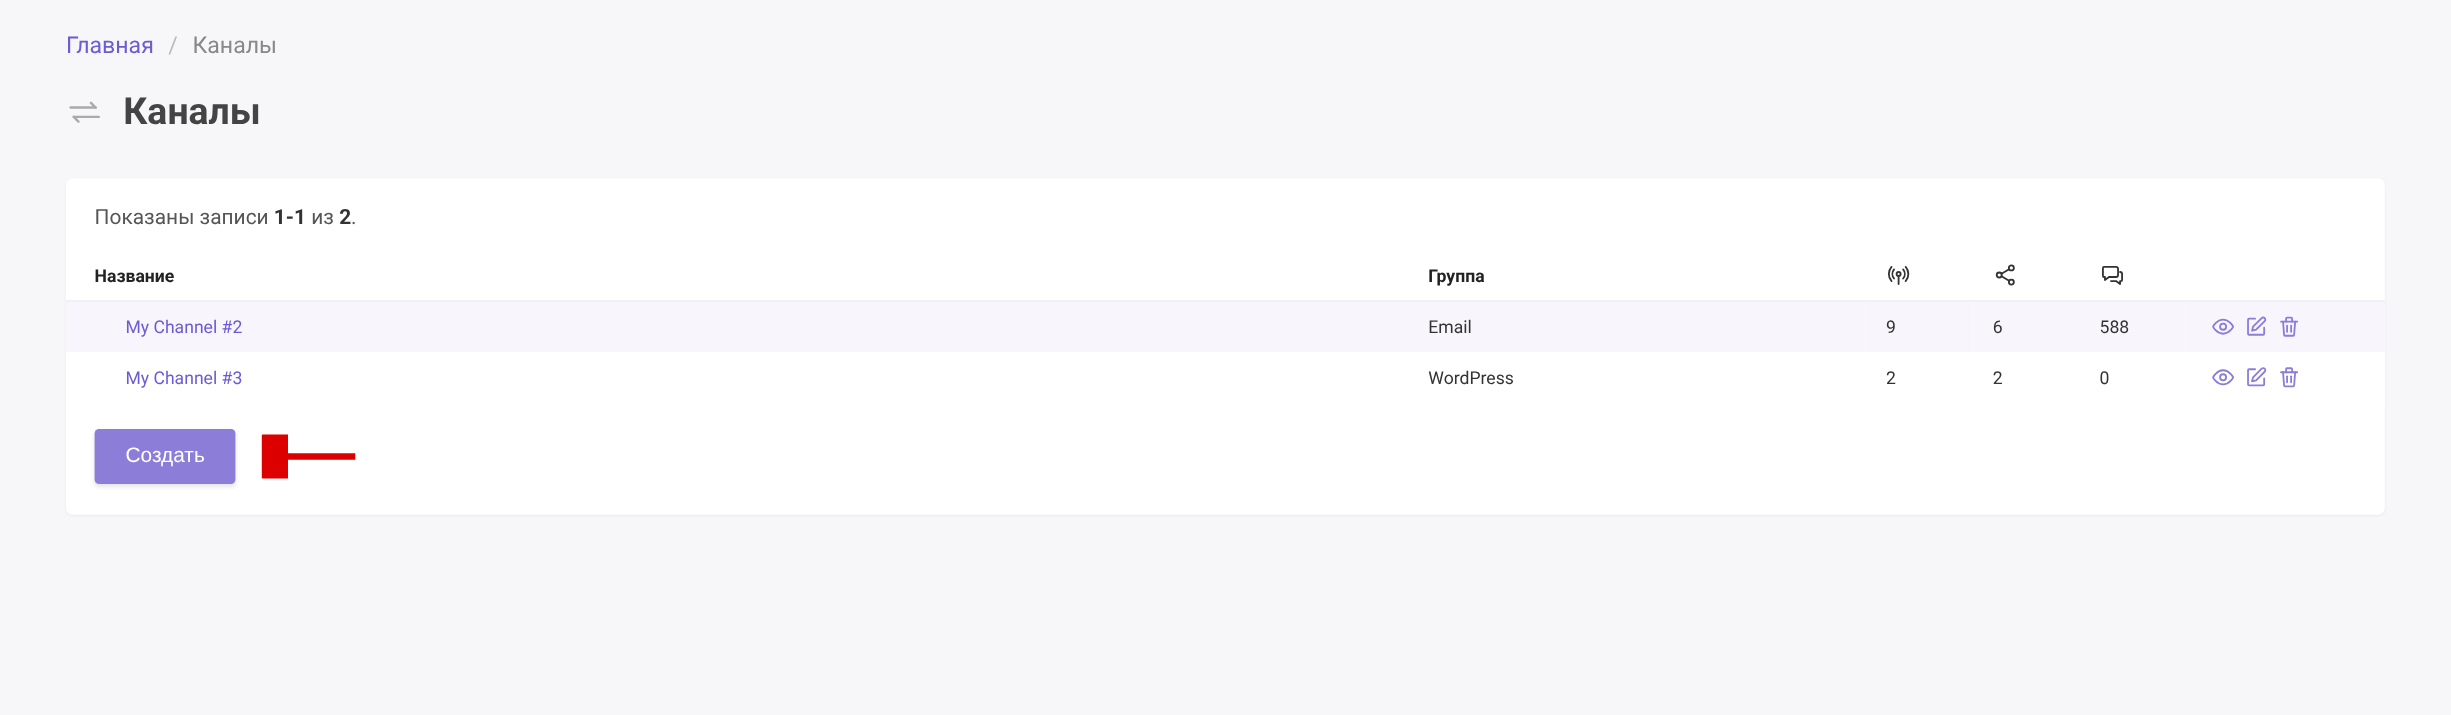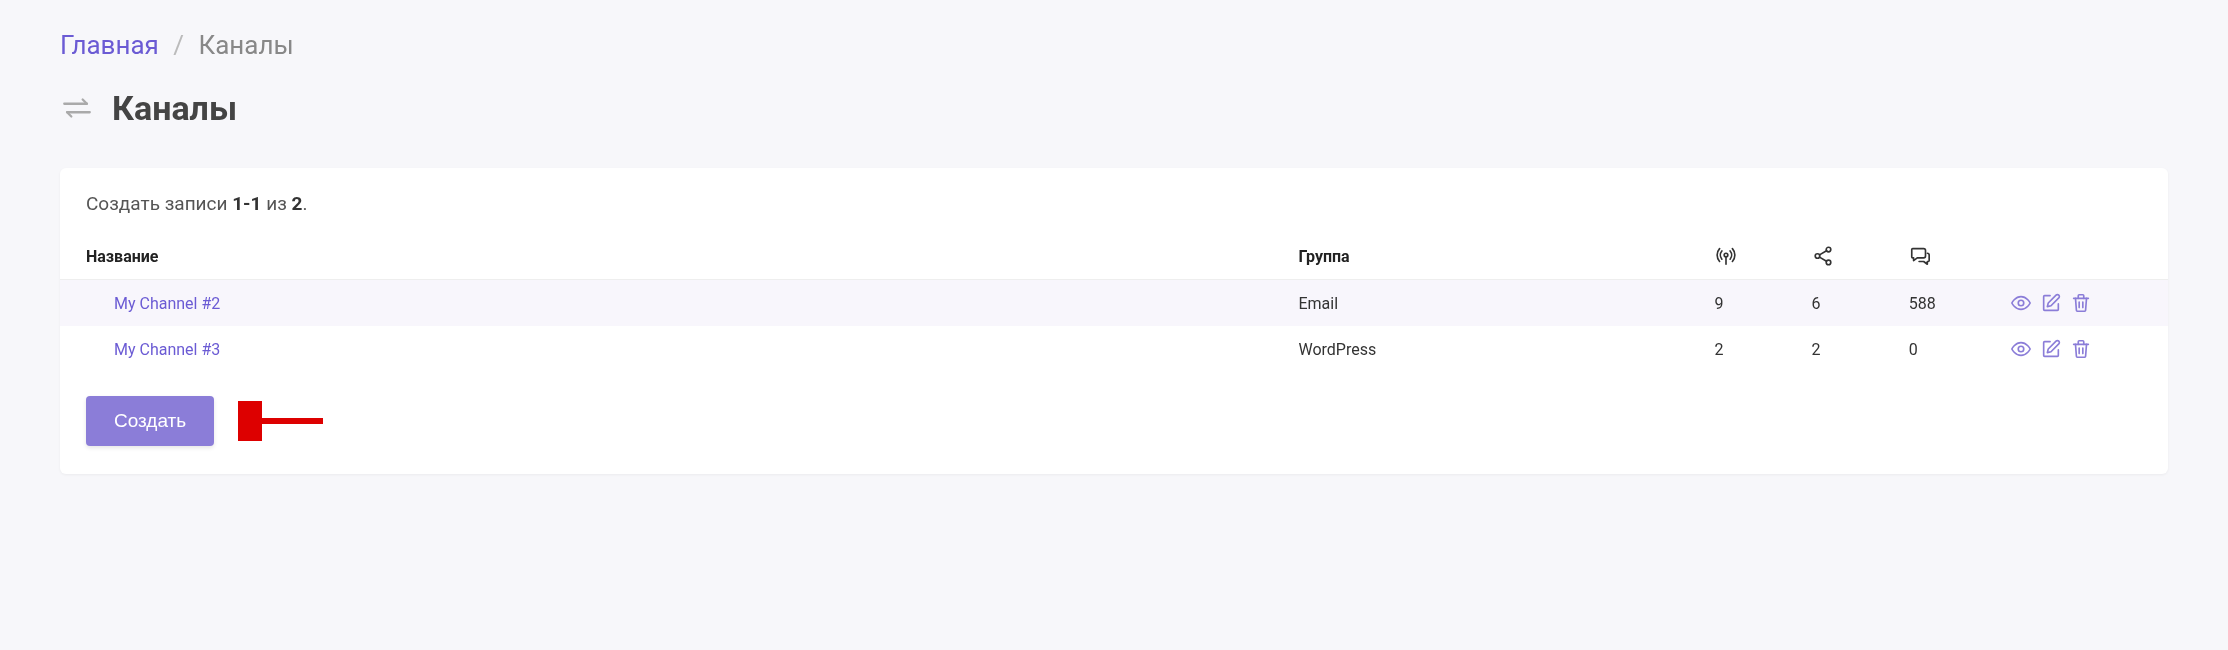"Главная / Каналы" .breadcrumb { font-size: 26px -> 21px }
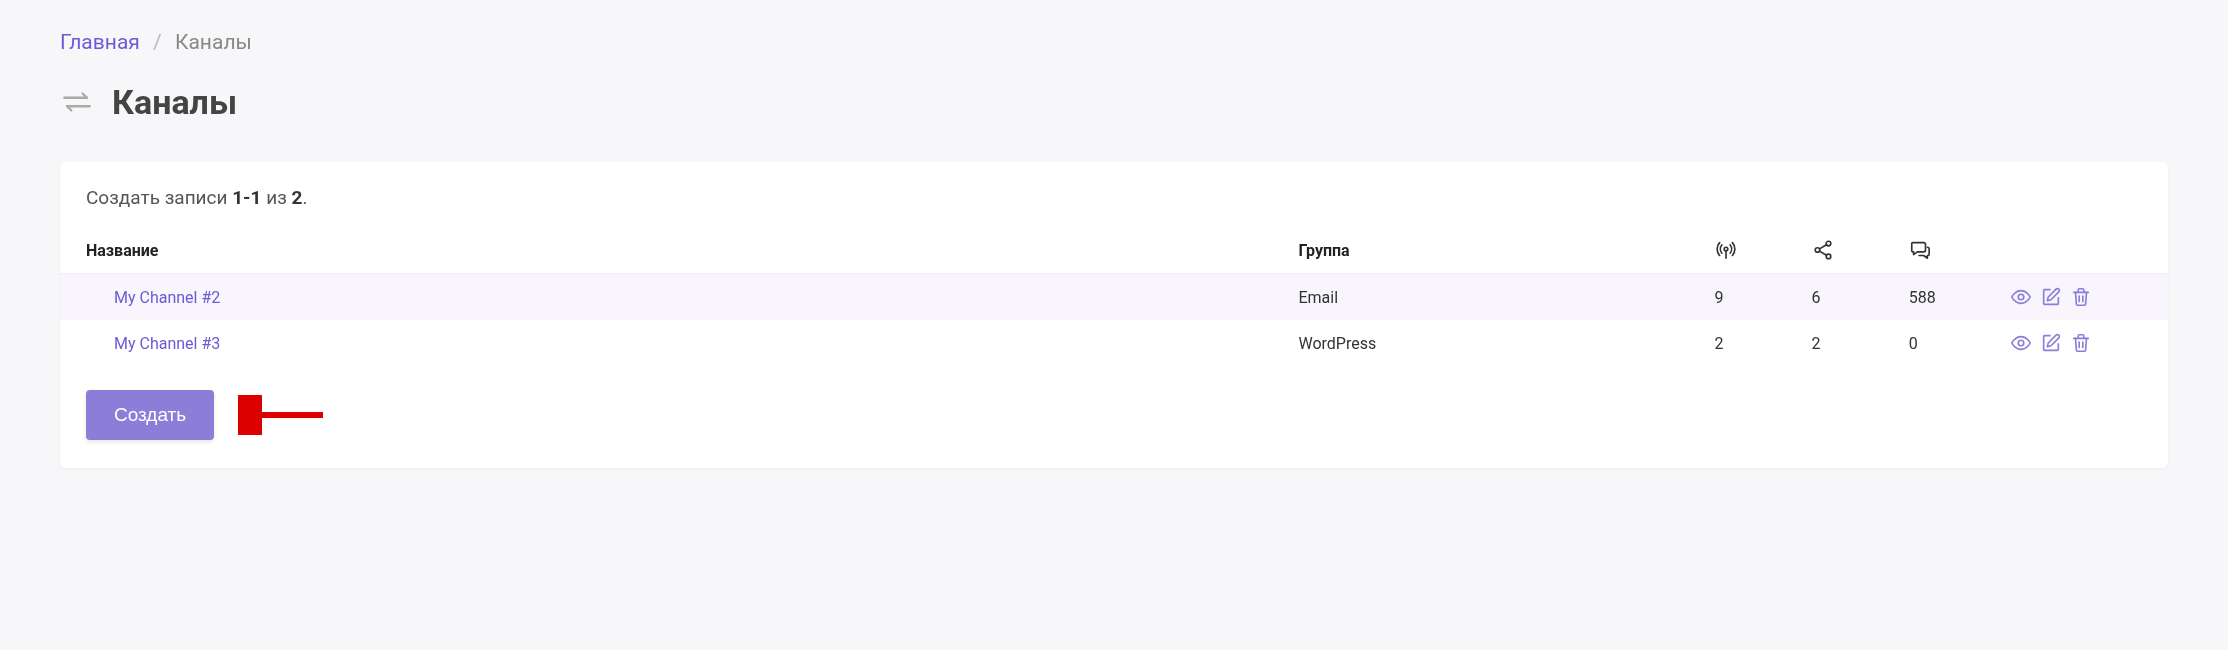"Создать записи" span { text: Создать -> Показаны }
